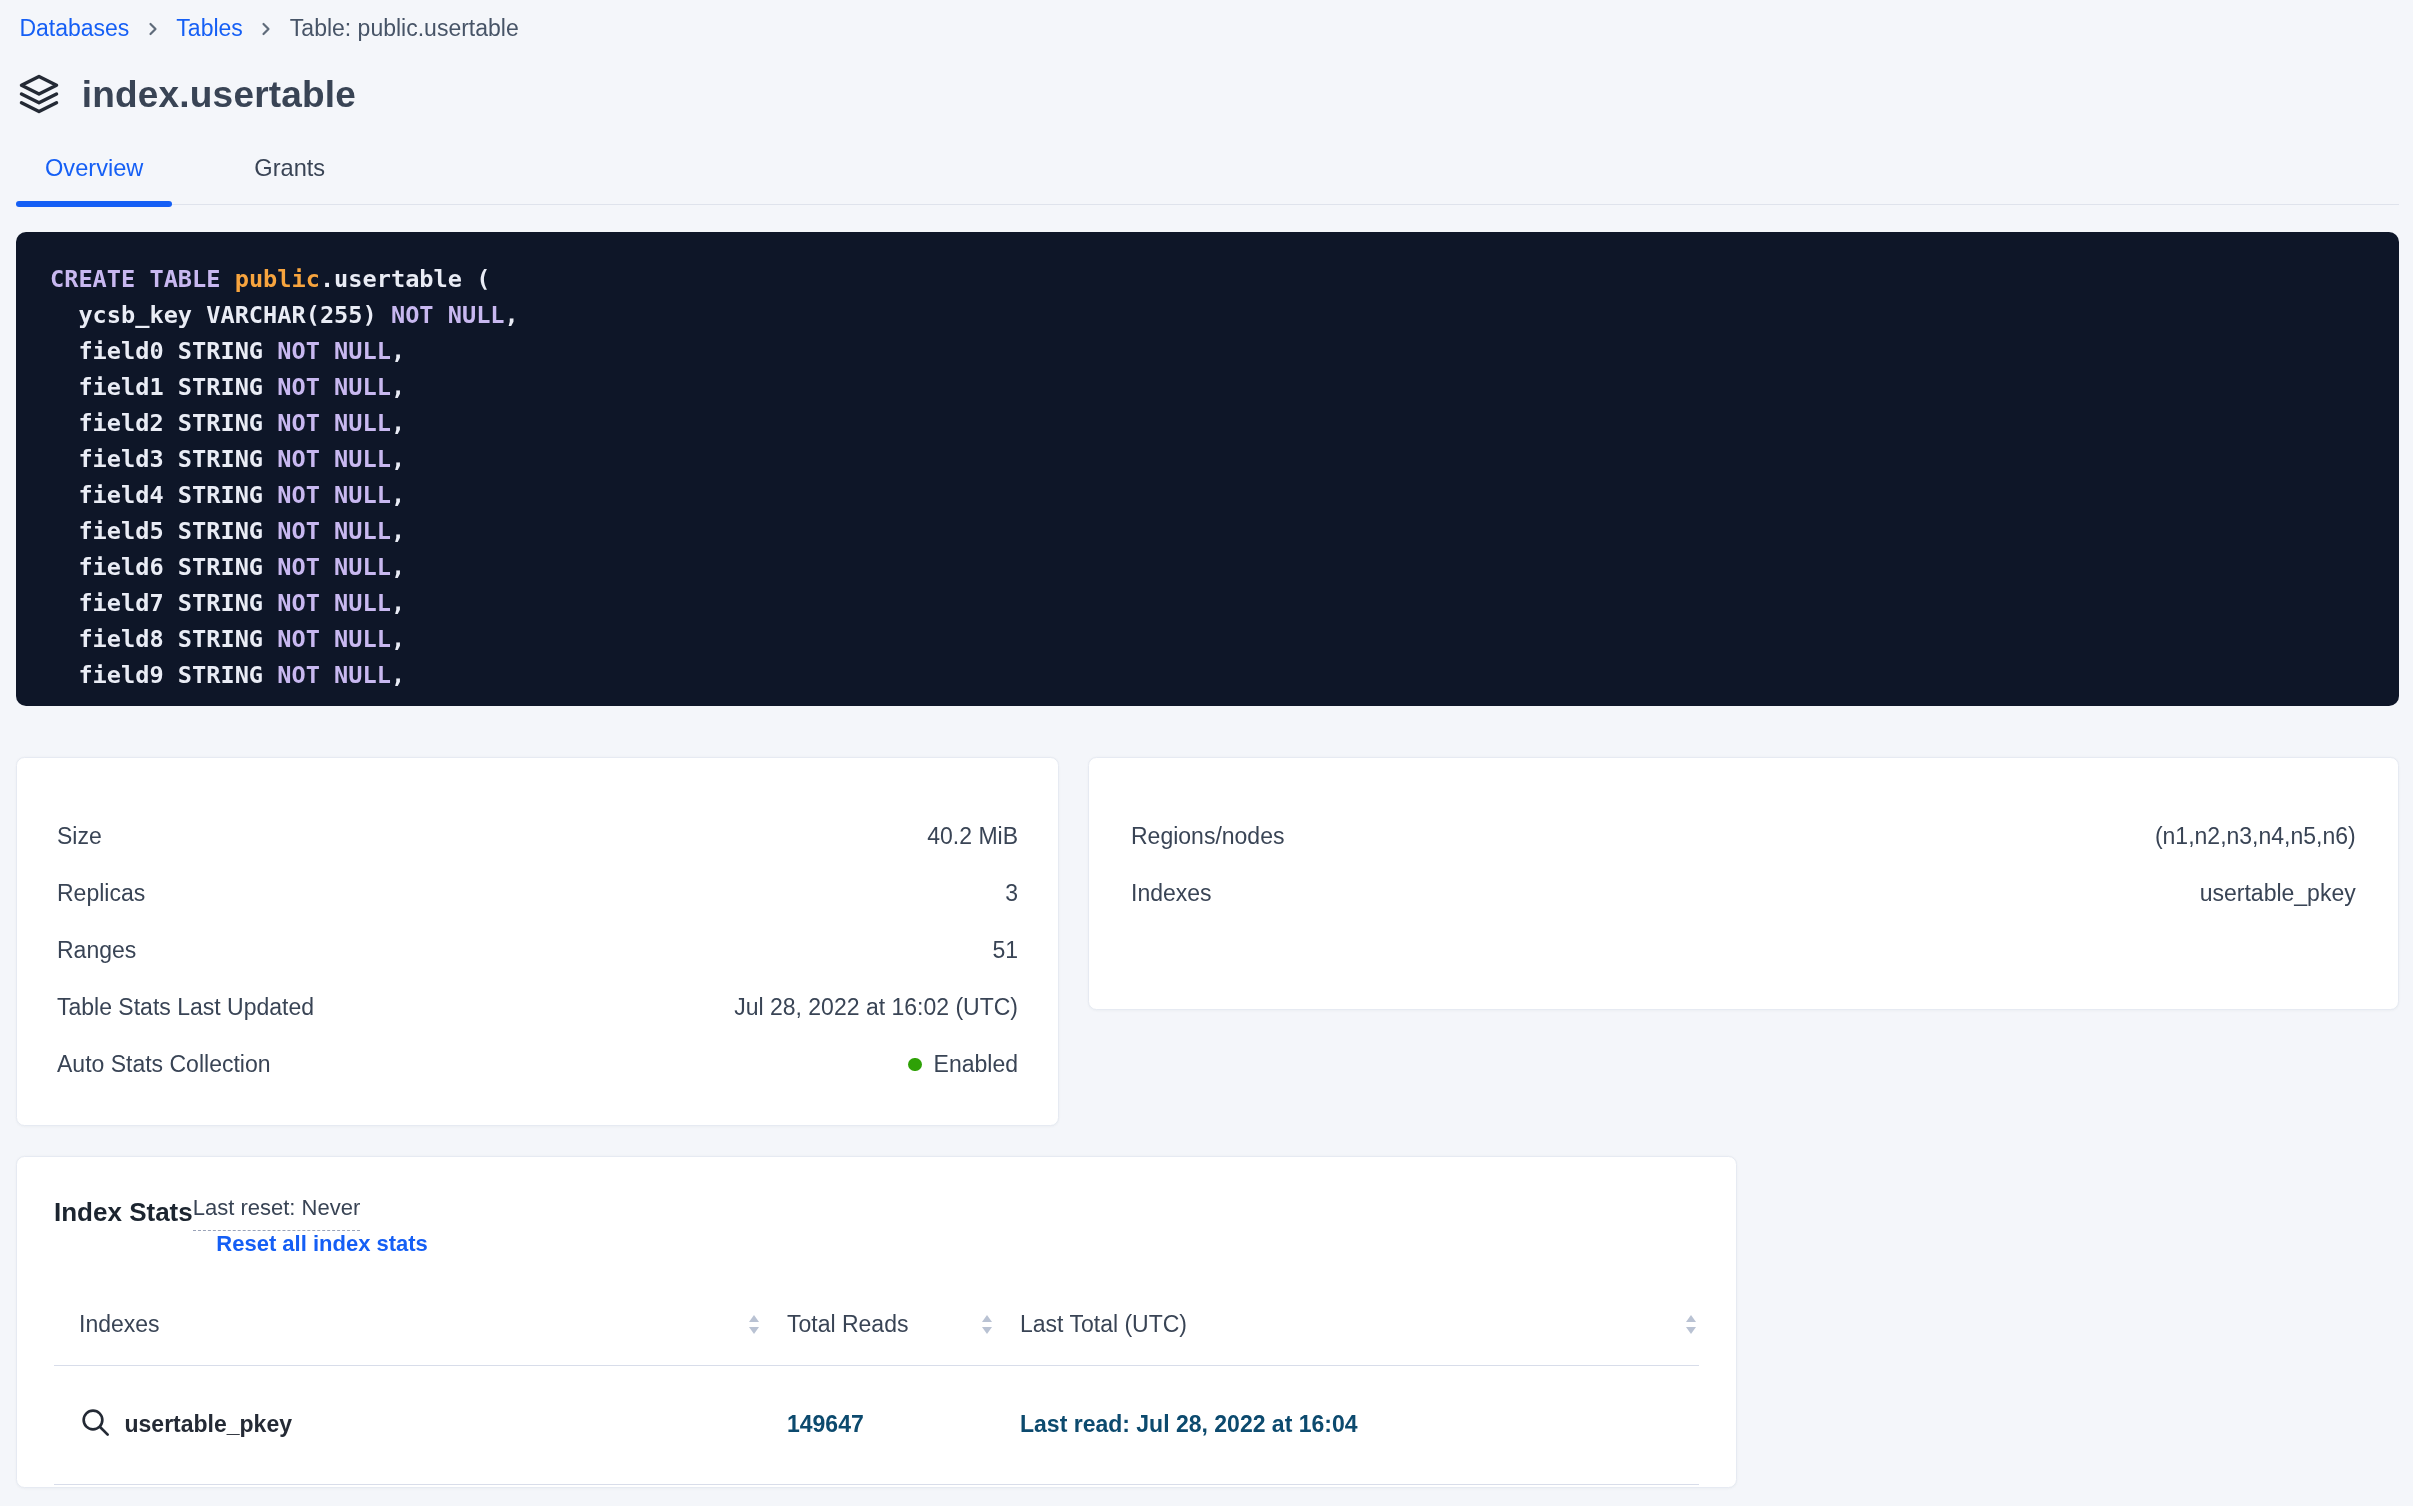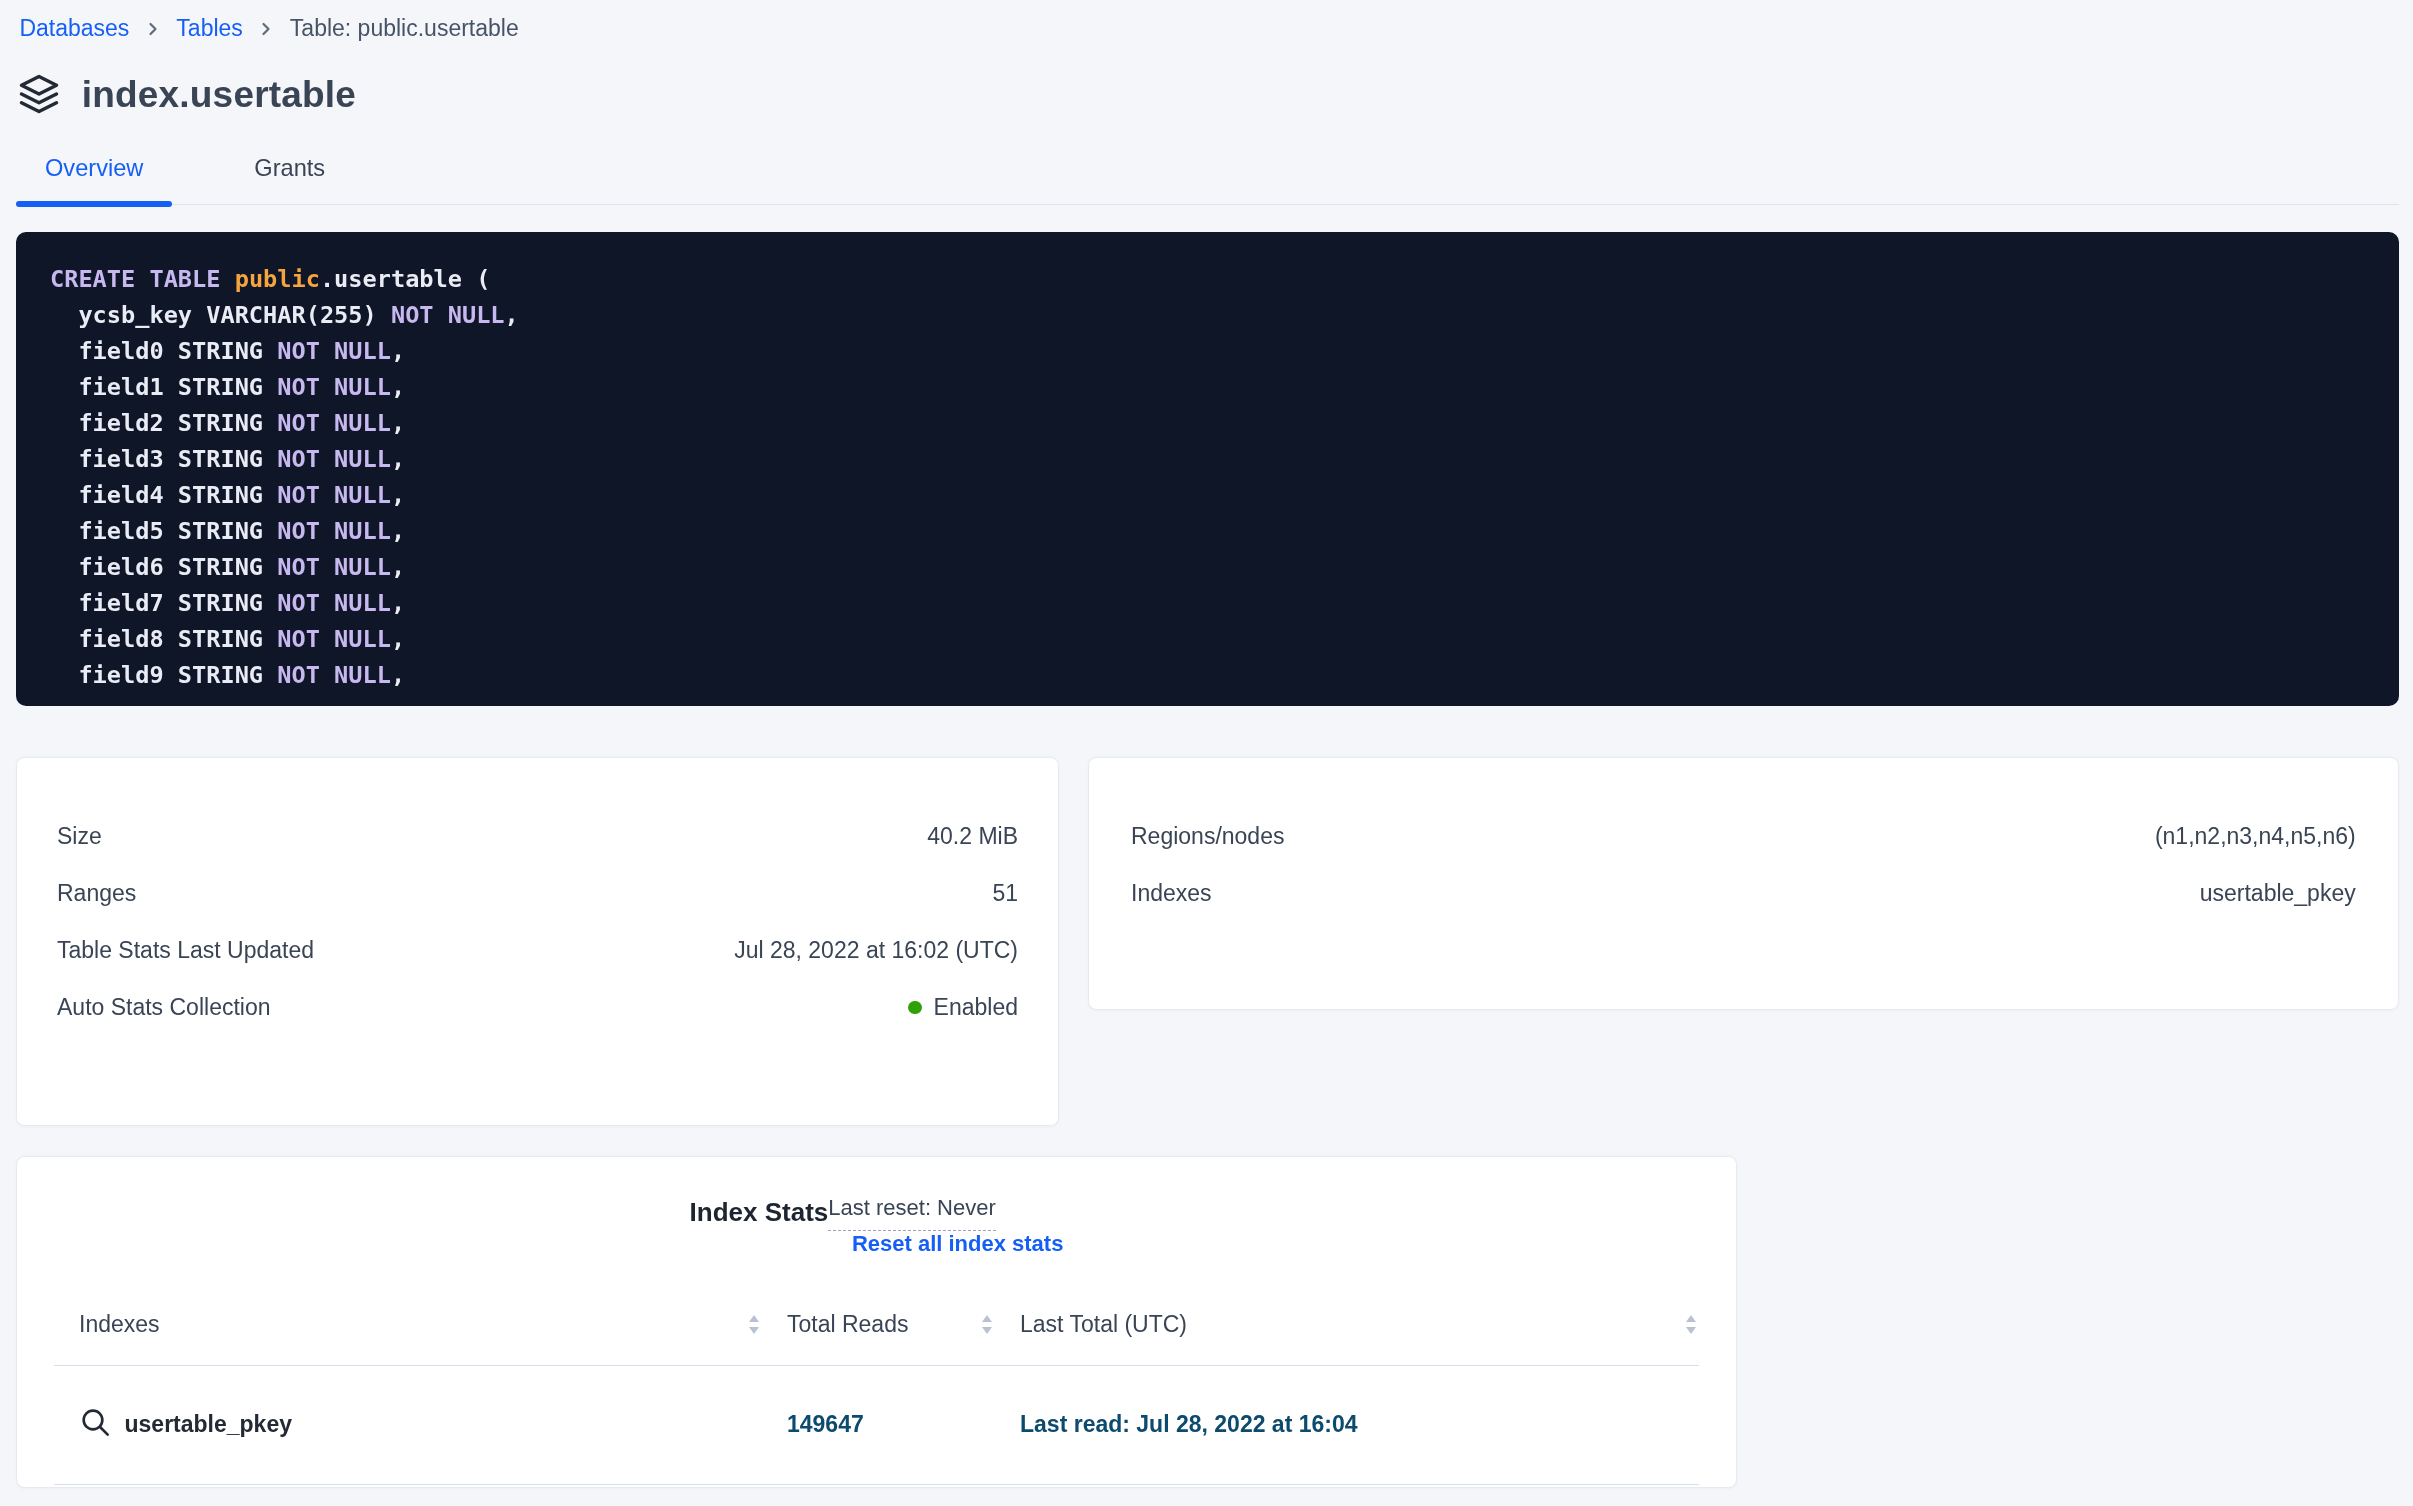"Replicas" div.stat-row { html: none -> <div> <span>Replicas</span> <span>3</span> </div> }
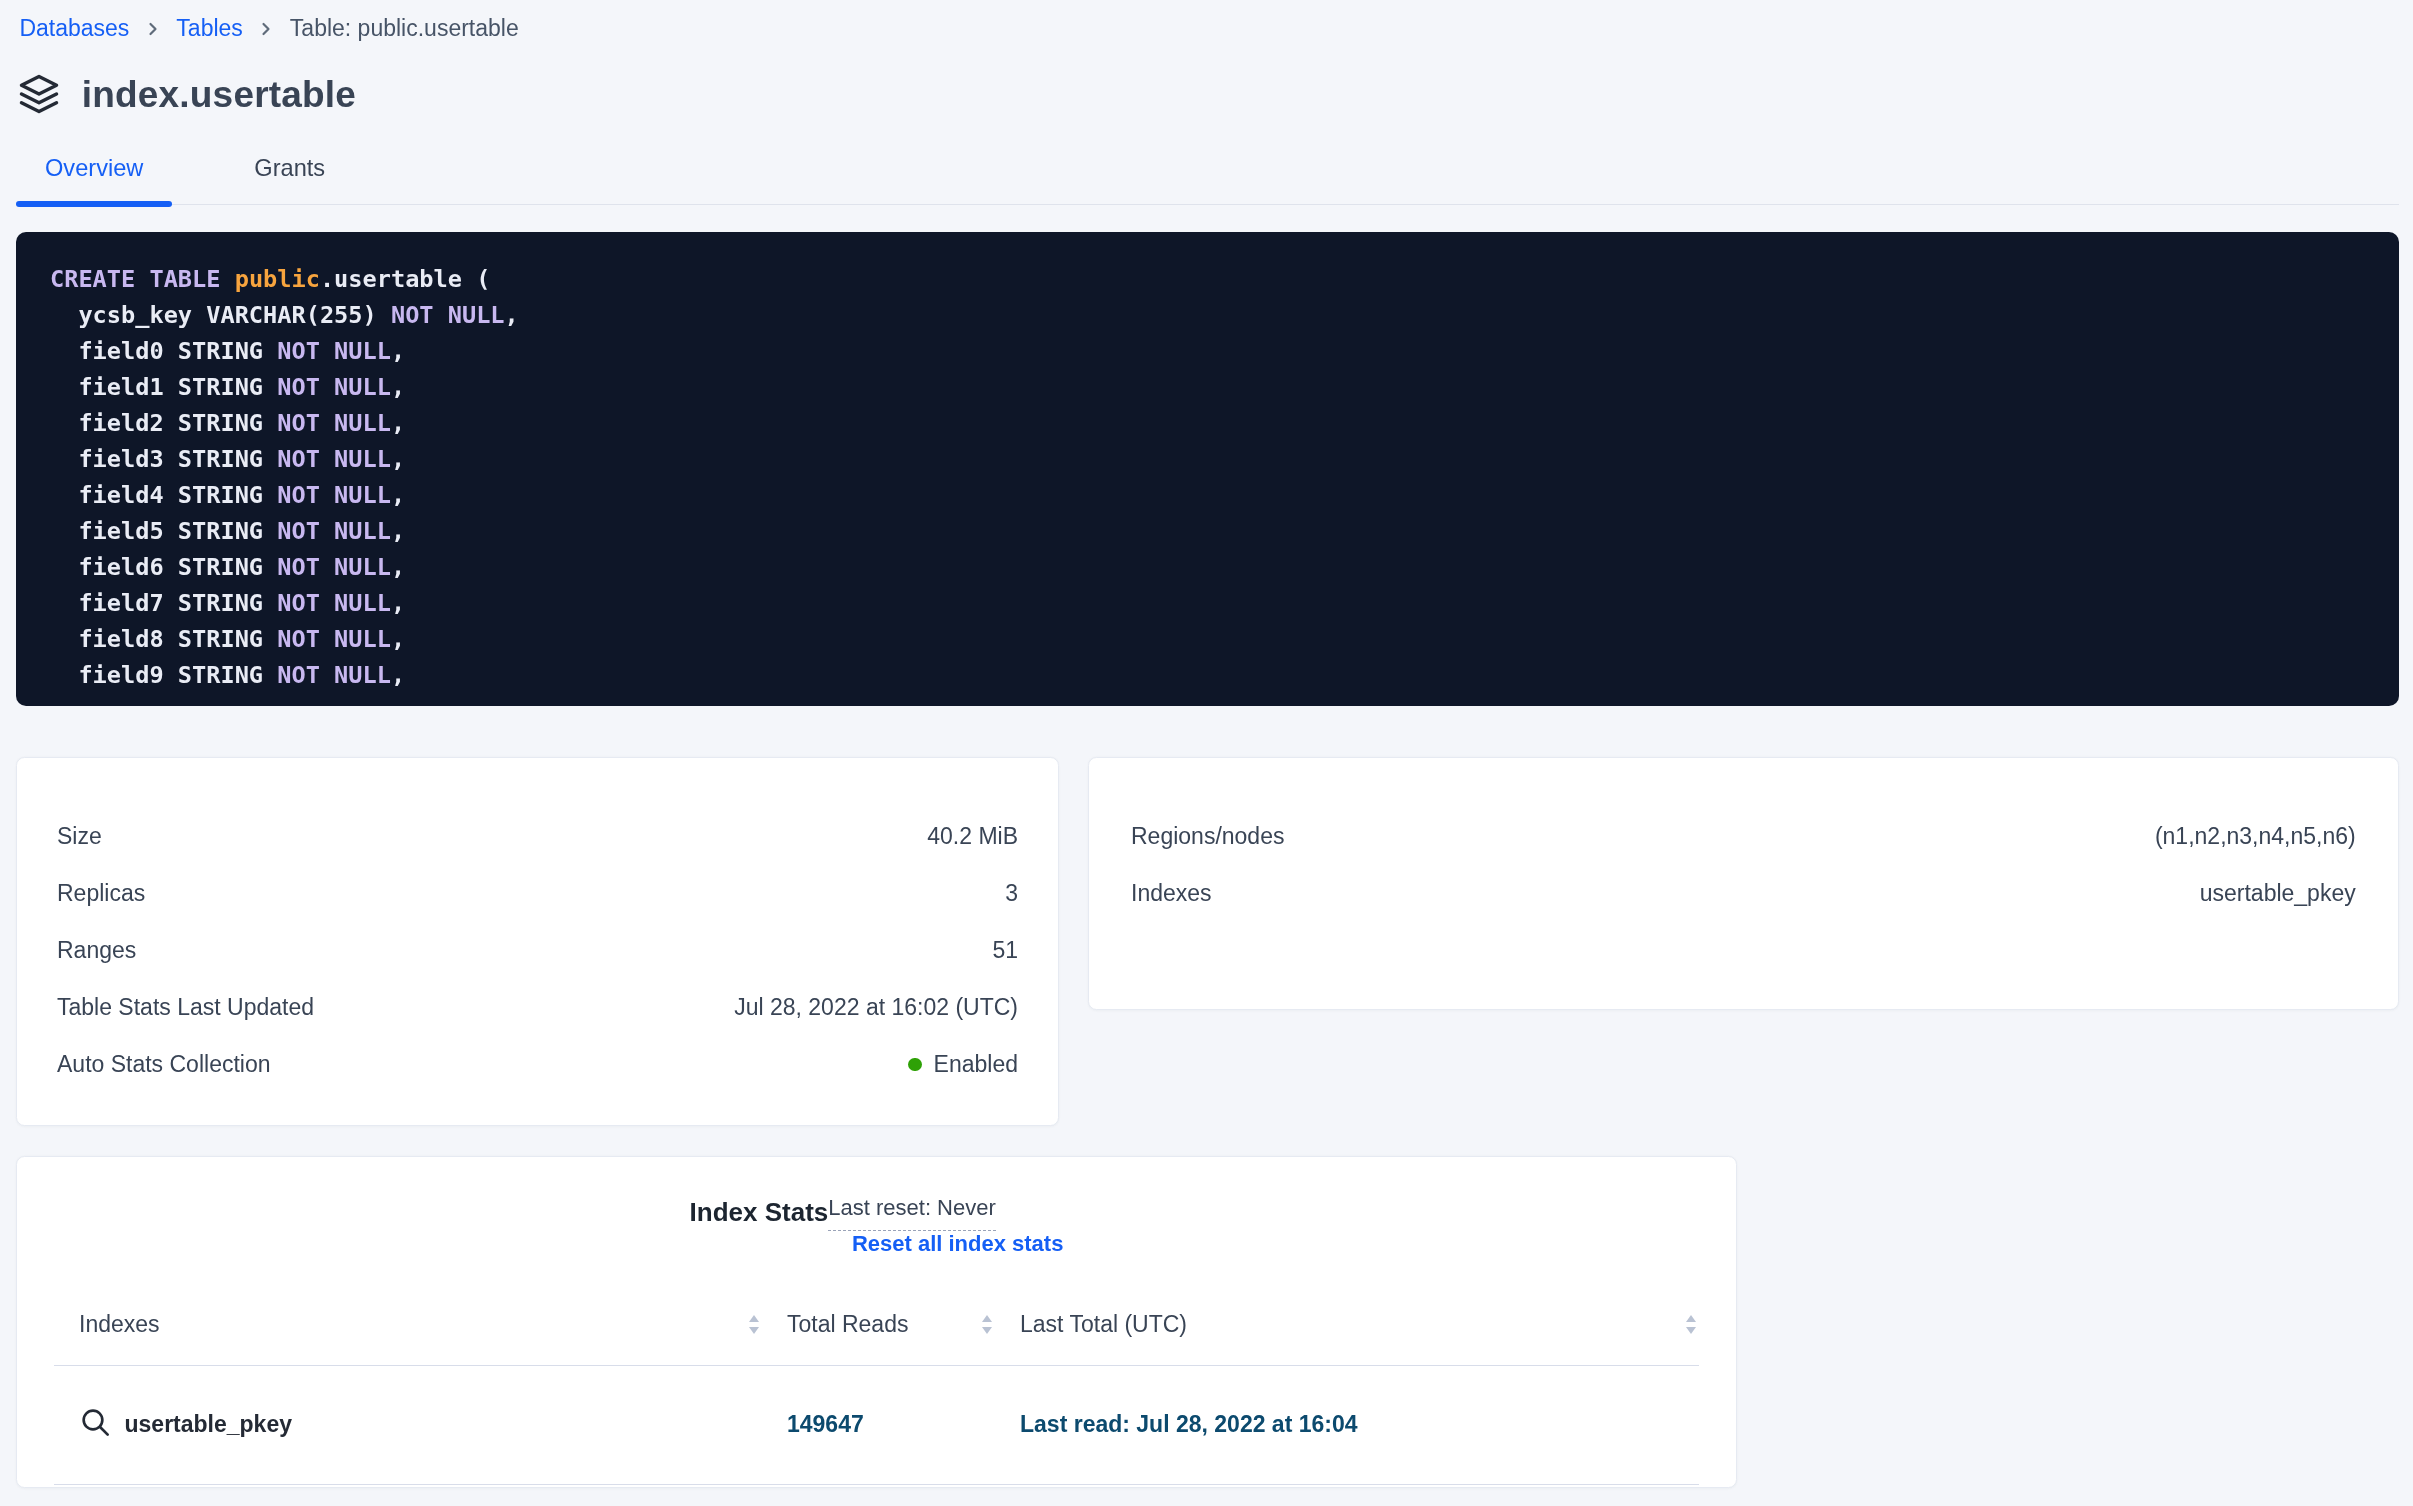"Index Stats" .index-head { justify-content: center -> flex-start }
